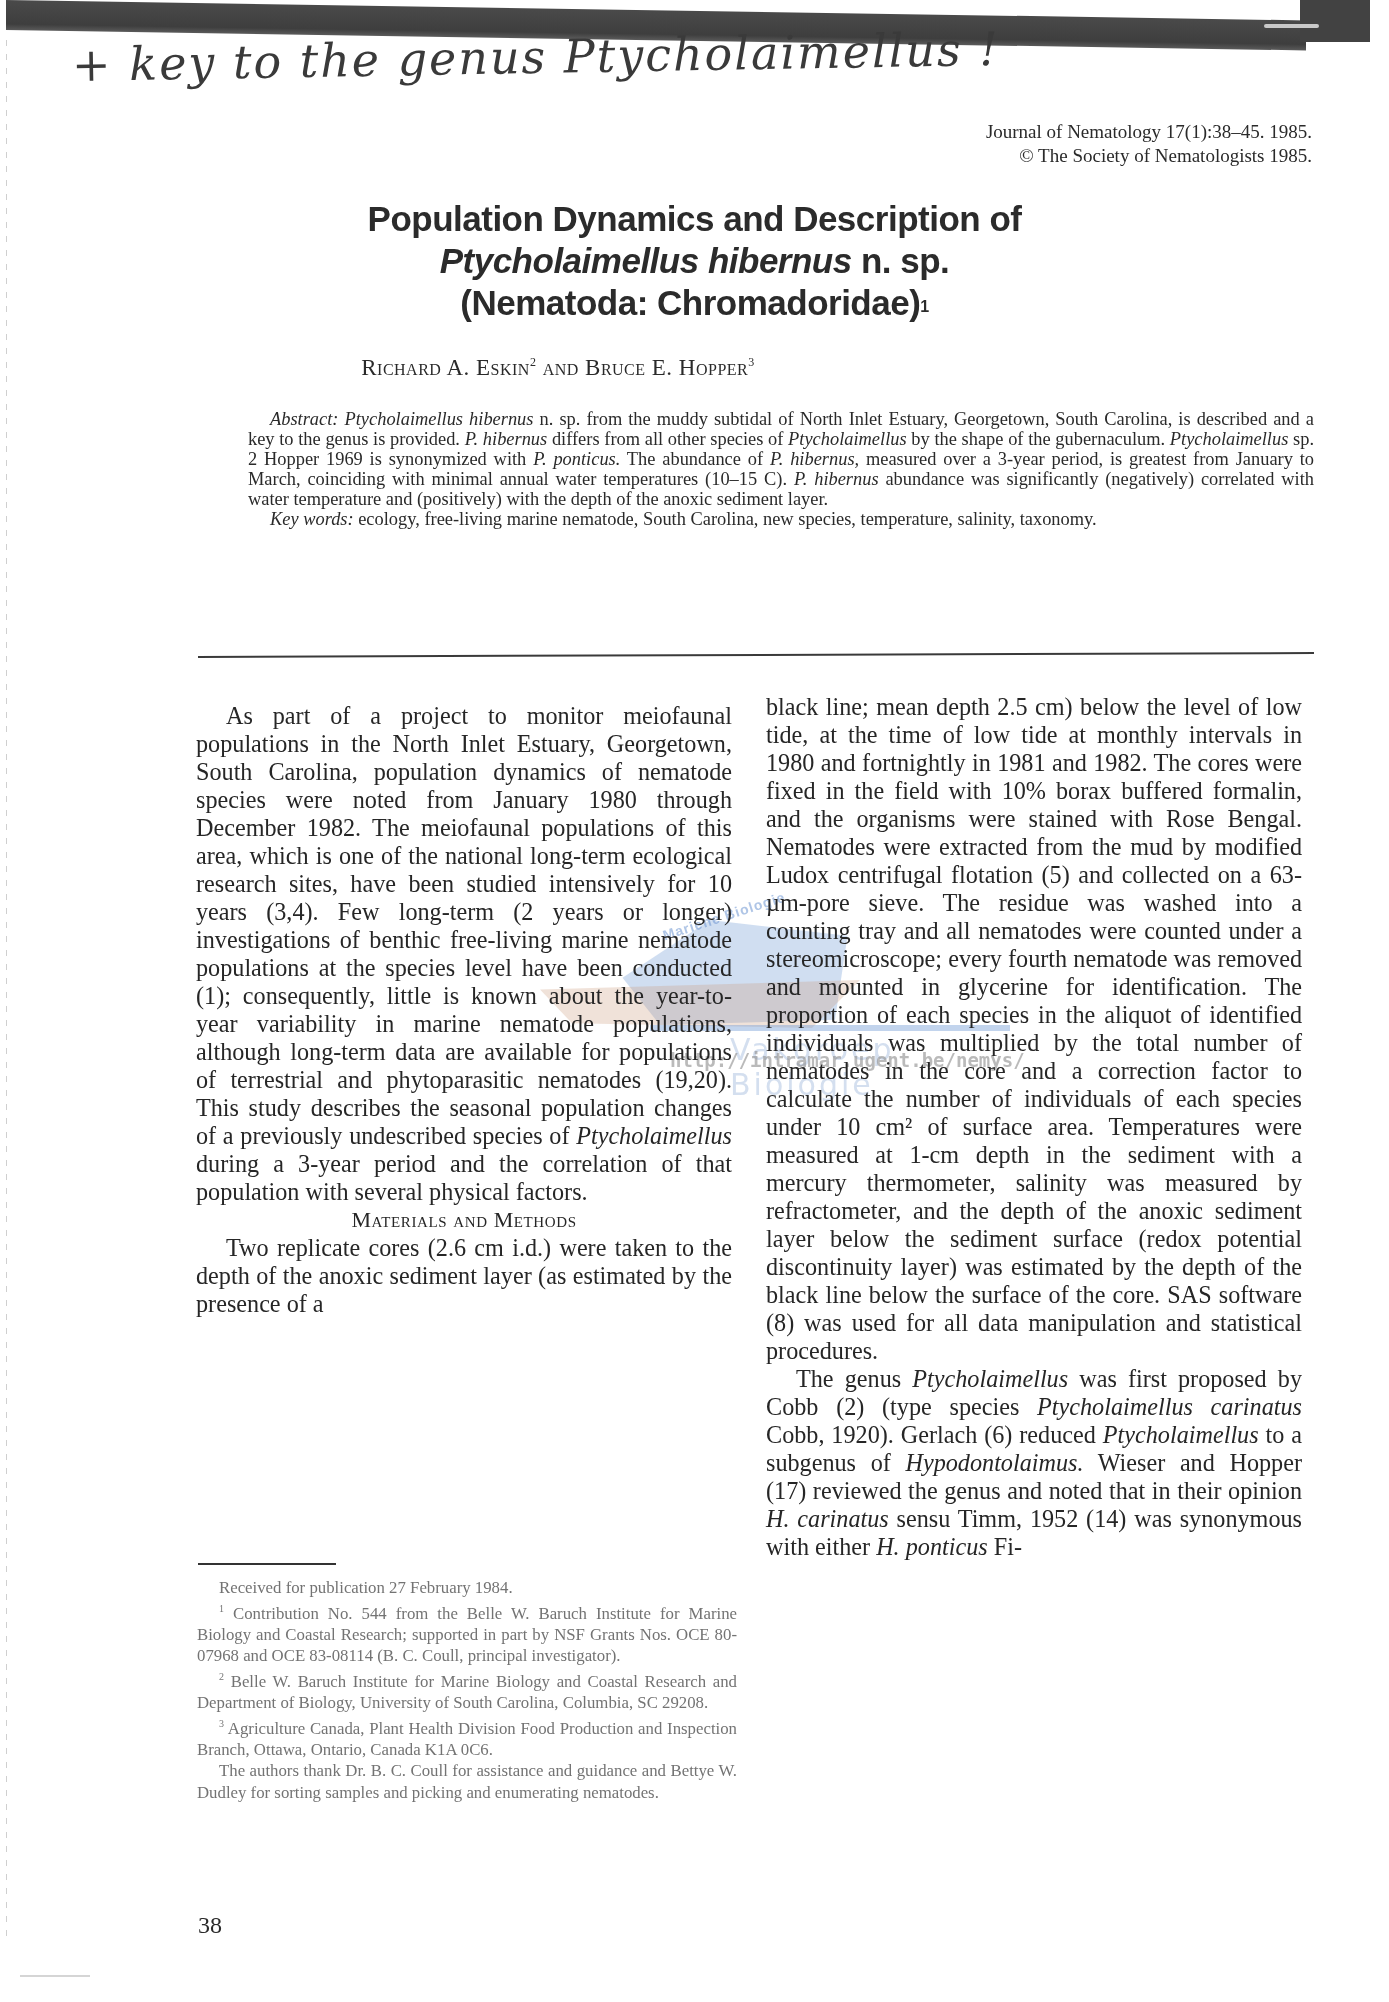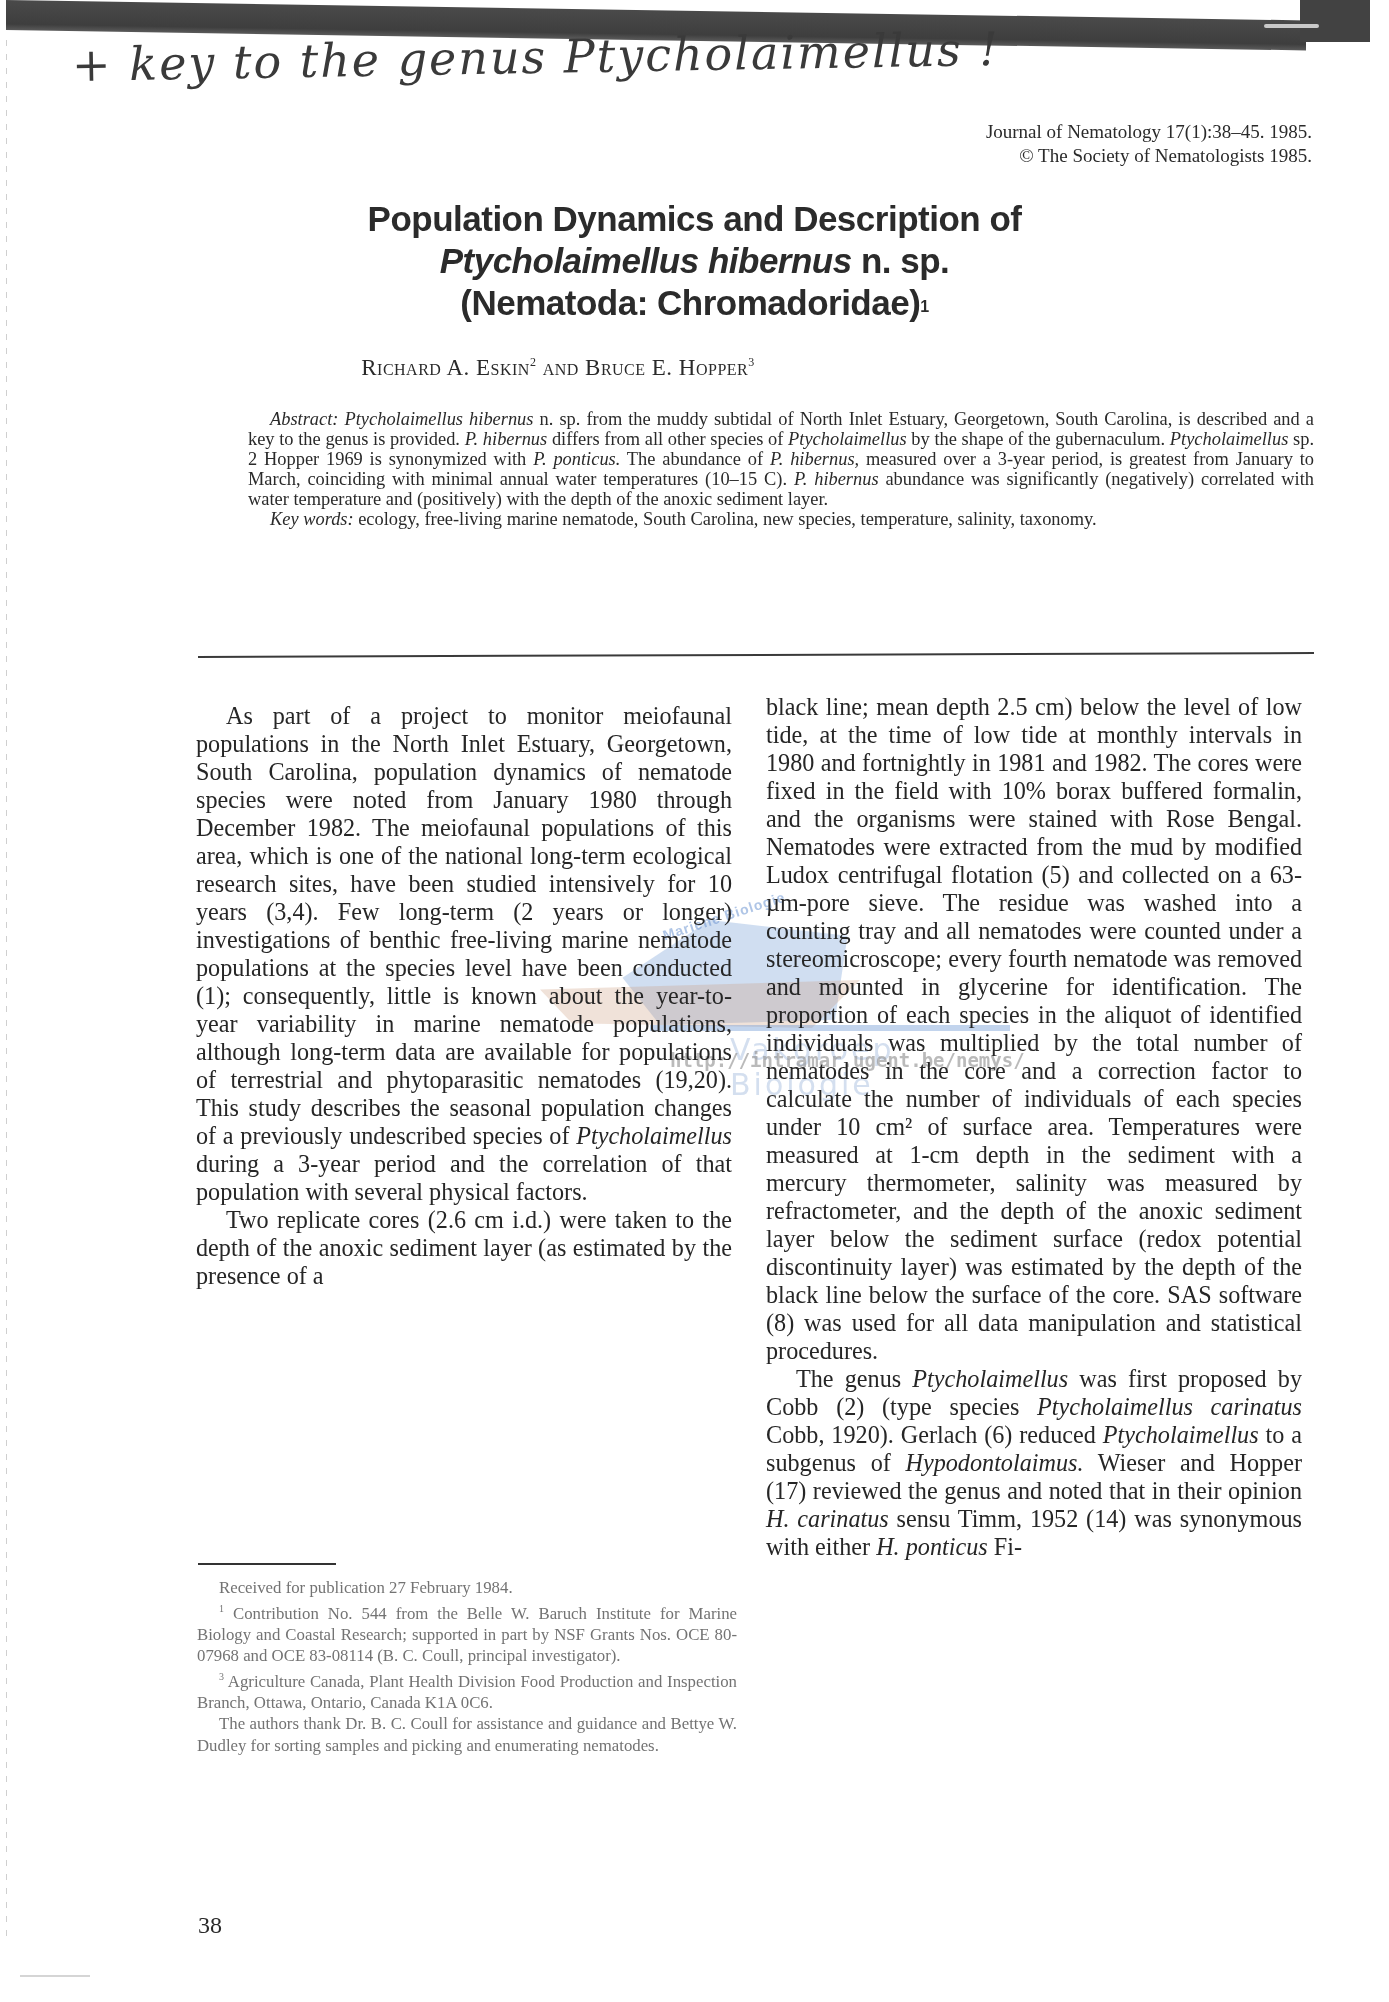"Materials and Methods" p.section-head { html: none -> <p>Materials and Methods</p> }
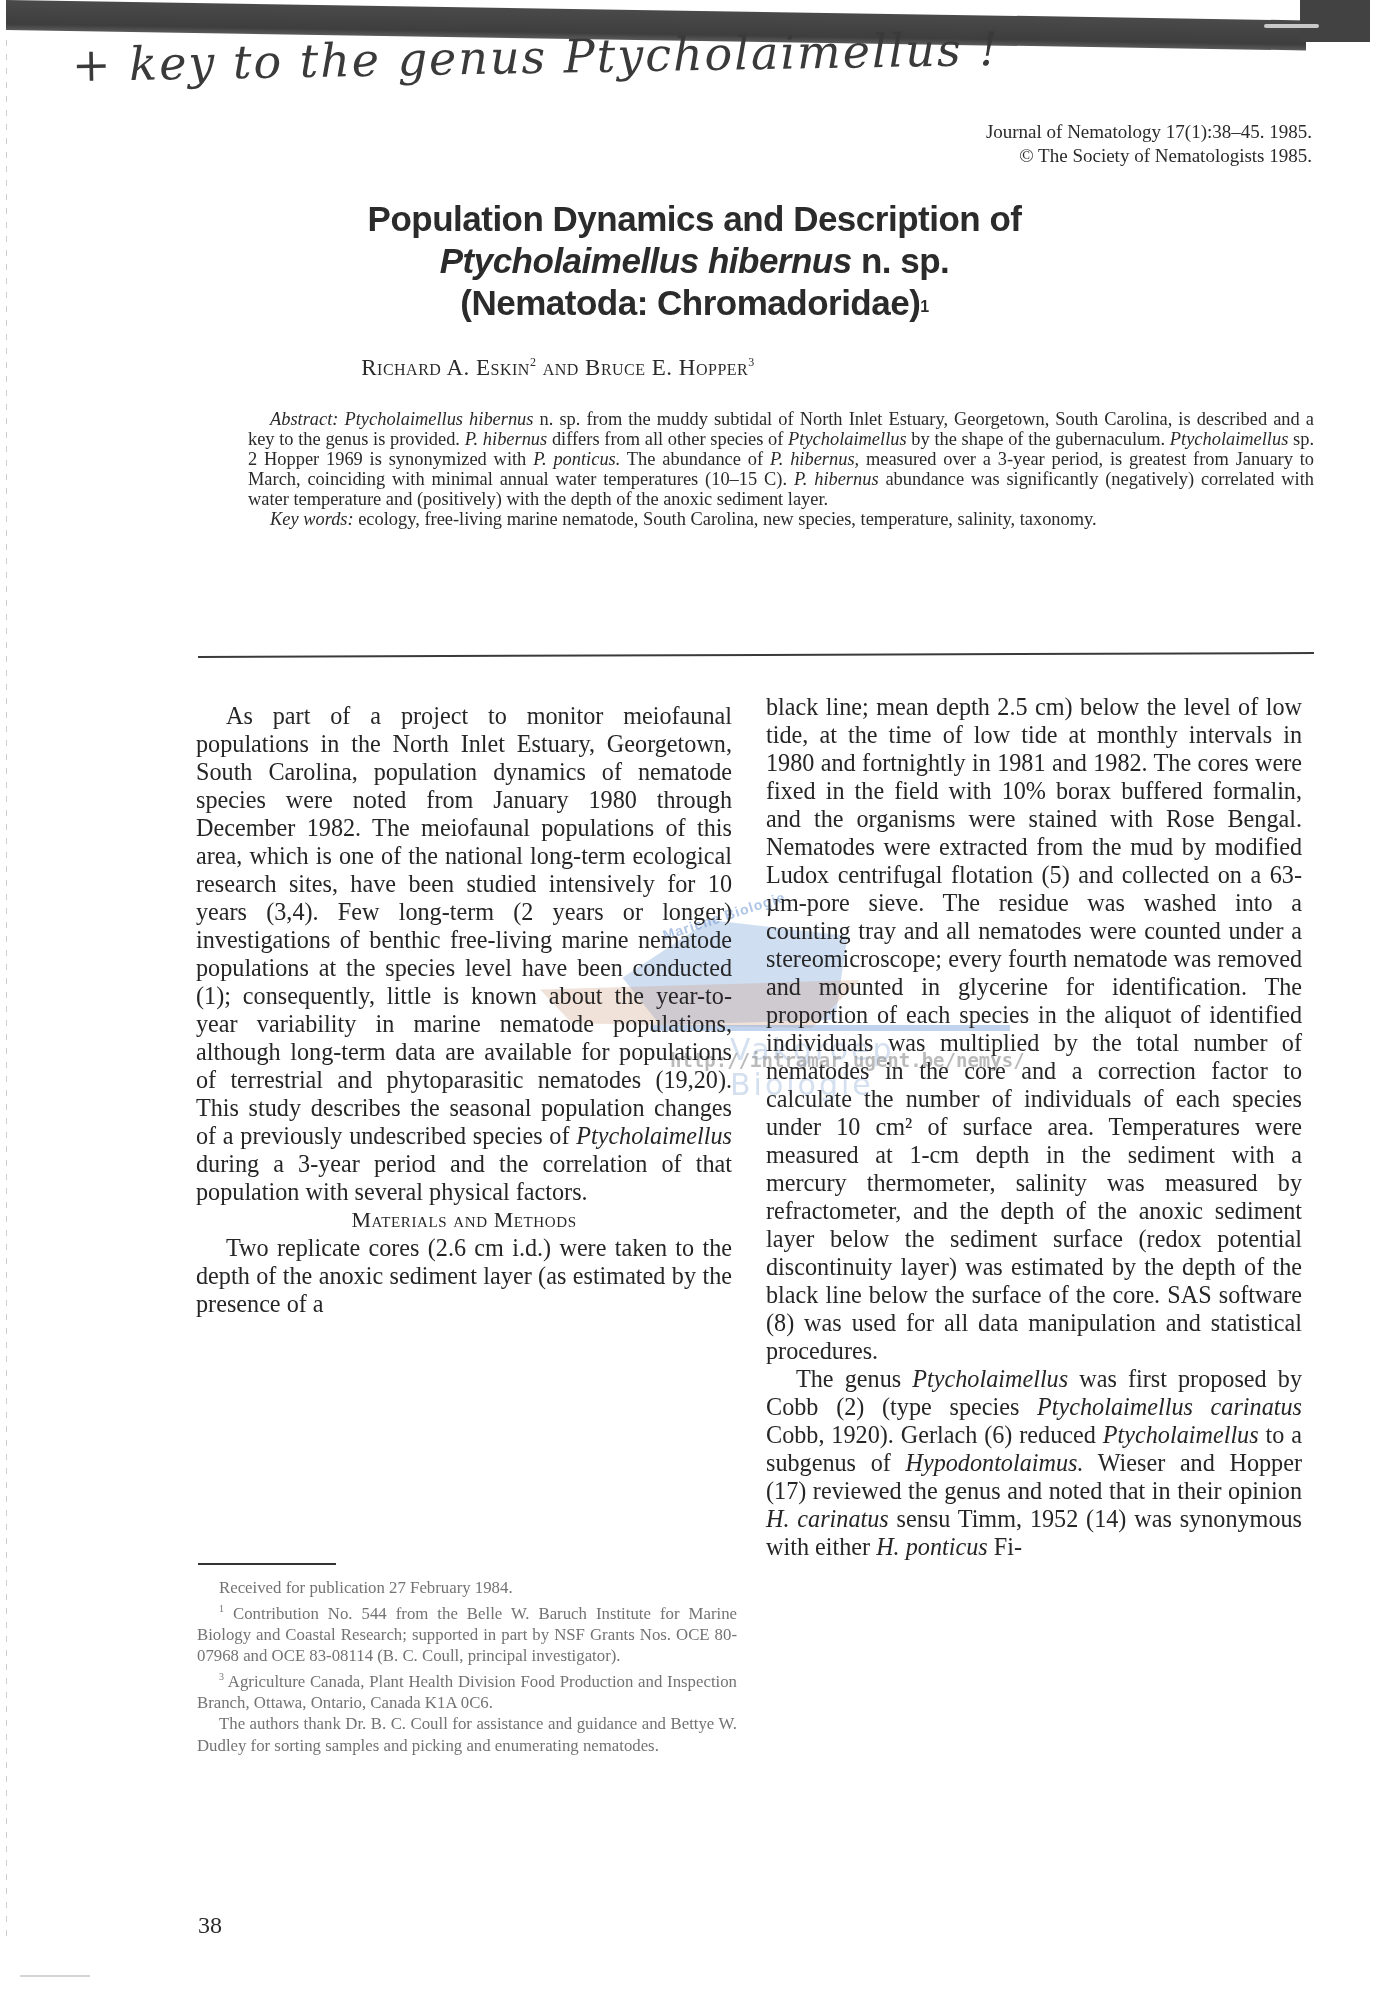"2 Belle W. Baruch Institute" p { html: none -> <p><sup>2</sup><span> Belle W. Baruch Institute for Marine Biology and Coastal Research and Department of Biology, University of South Carolina, Columbia, SC 29208.</span></p> }
